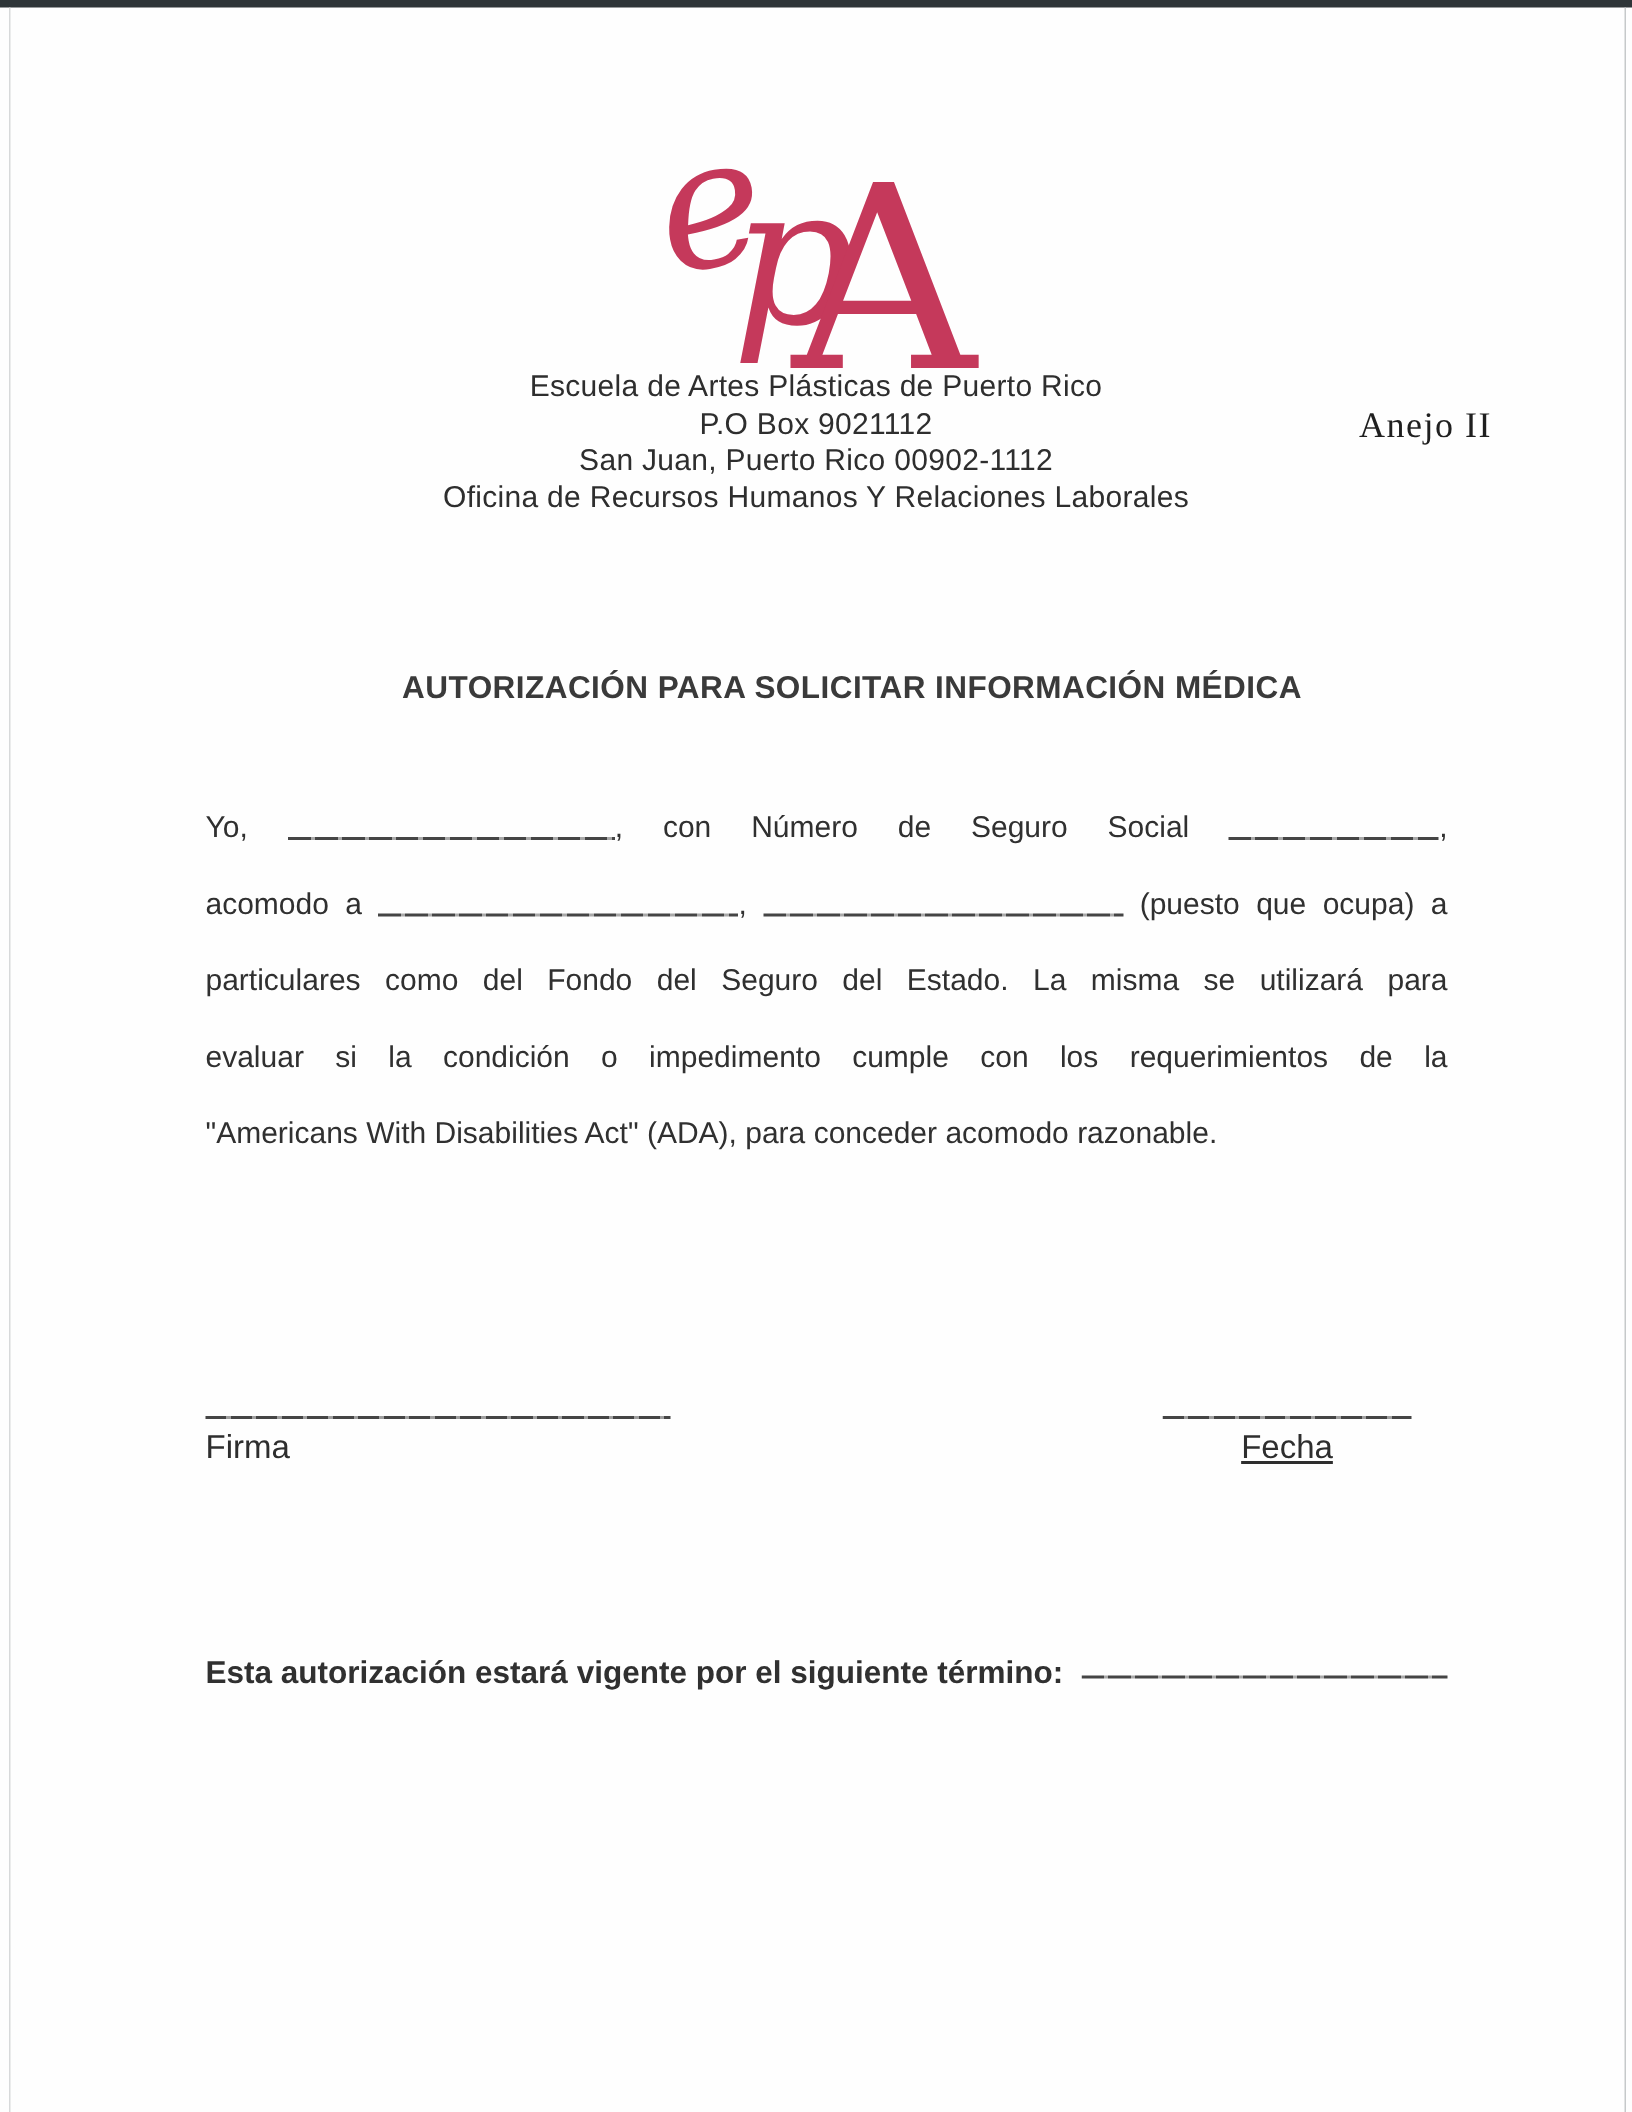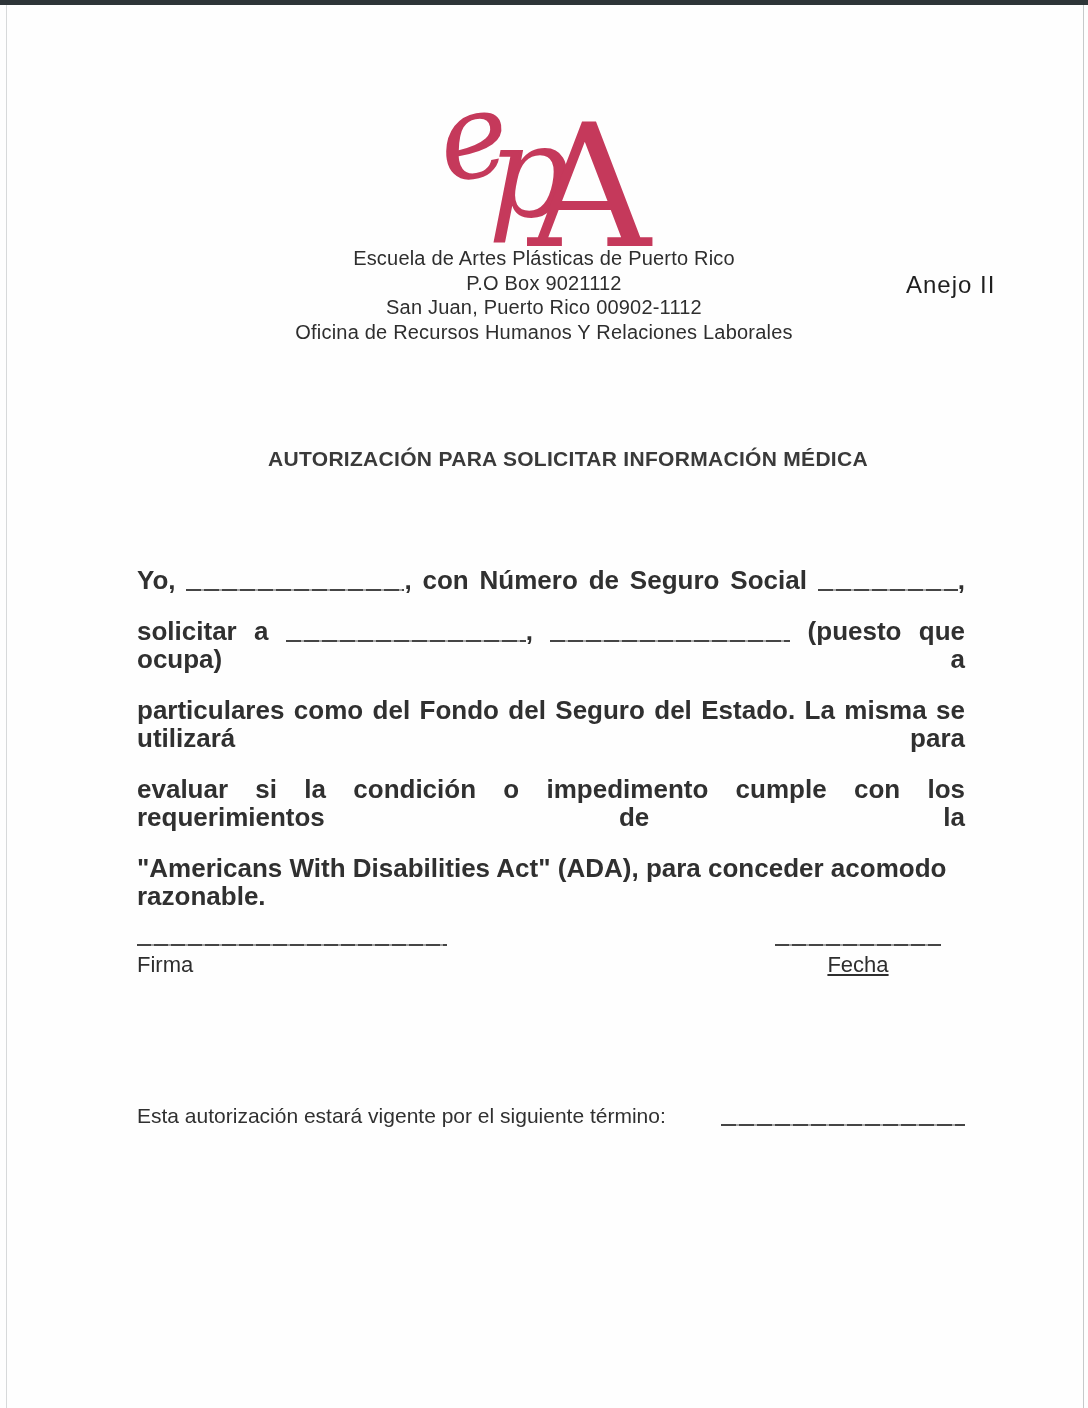"Anejo II" .annex { font-family: Liberation Sans, sans-serif -> Liberation Serif, serif }
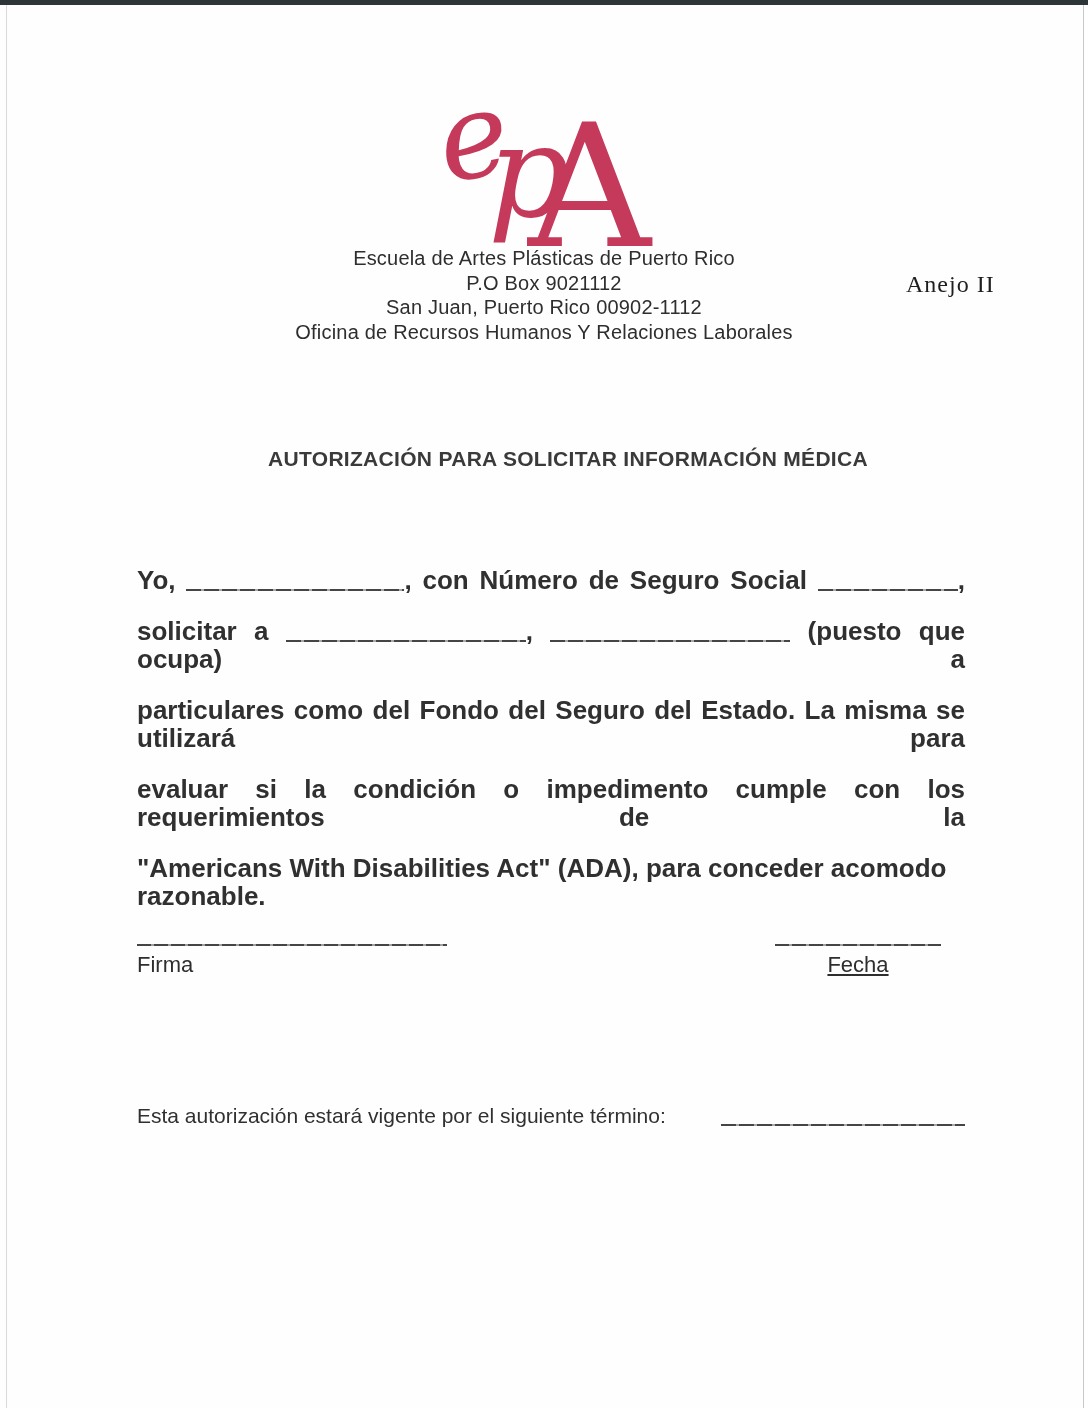"Yo, , con Número de" .para { font-size: 26px -> 20px; font-weight: bold -> none; top: 566px -> 538px }
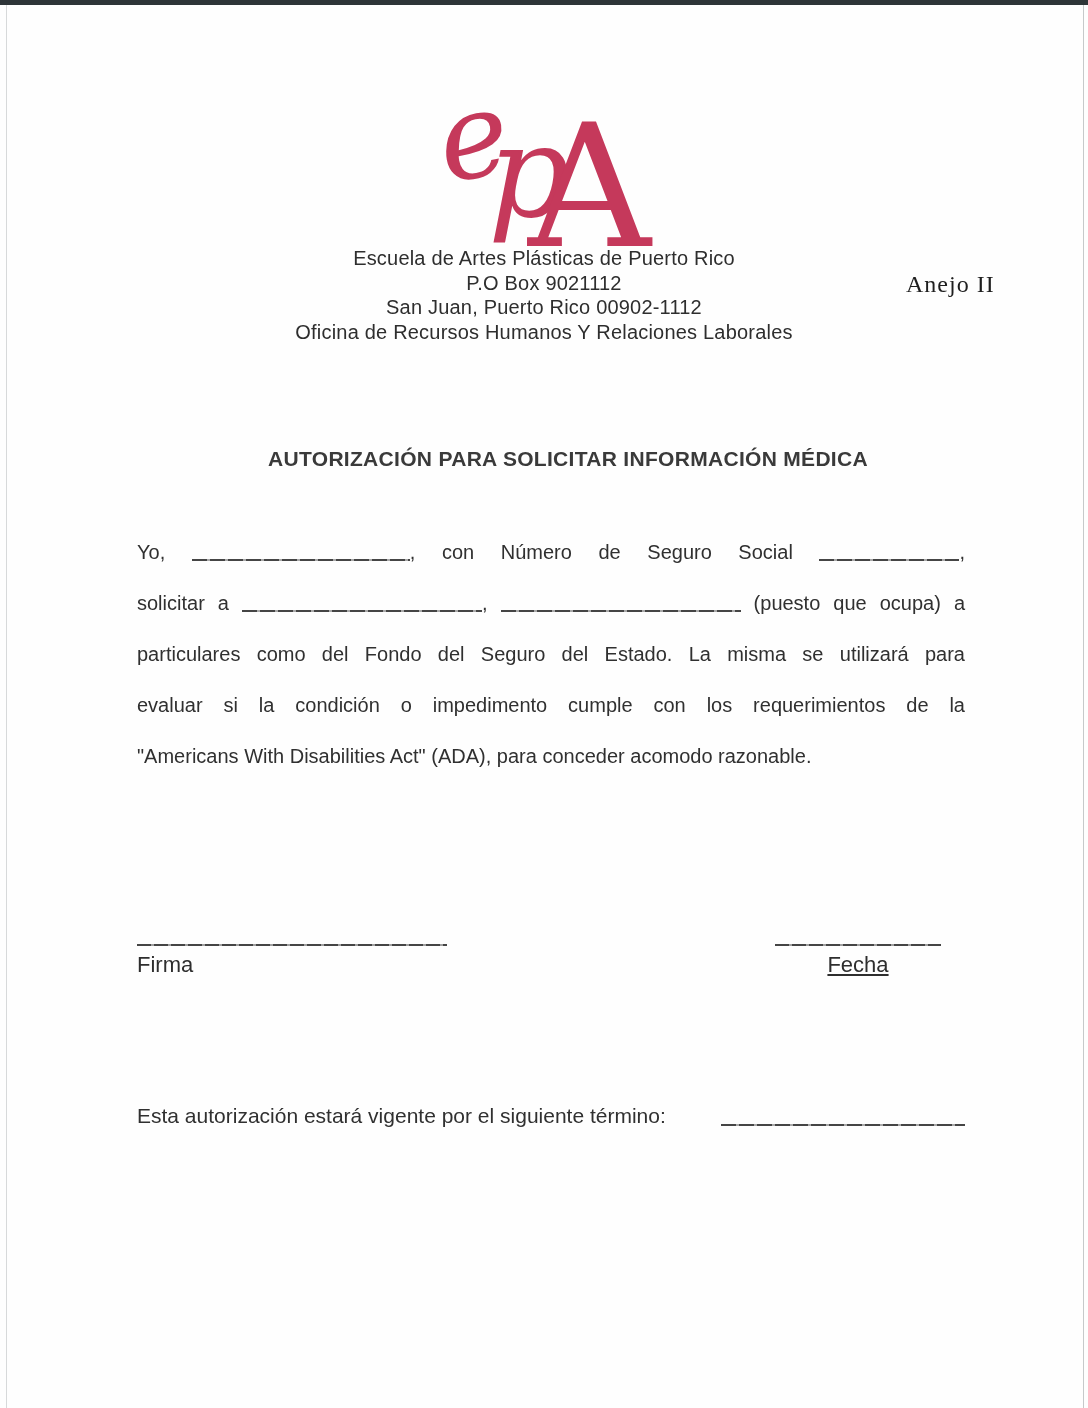"solicitar a" span { text: solicitar -> acomodo }
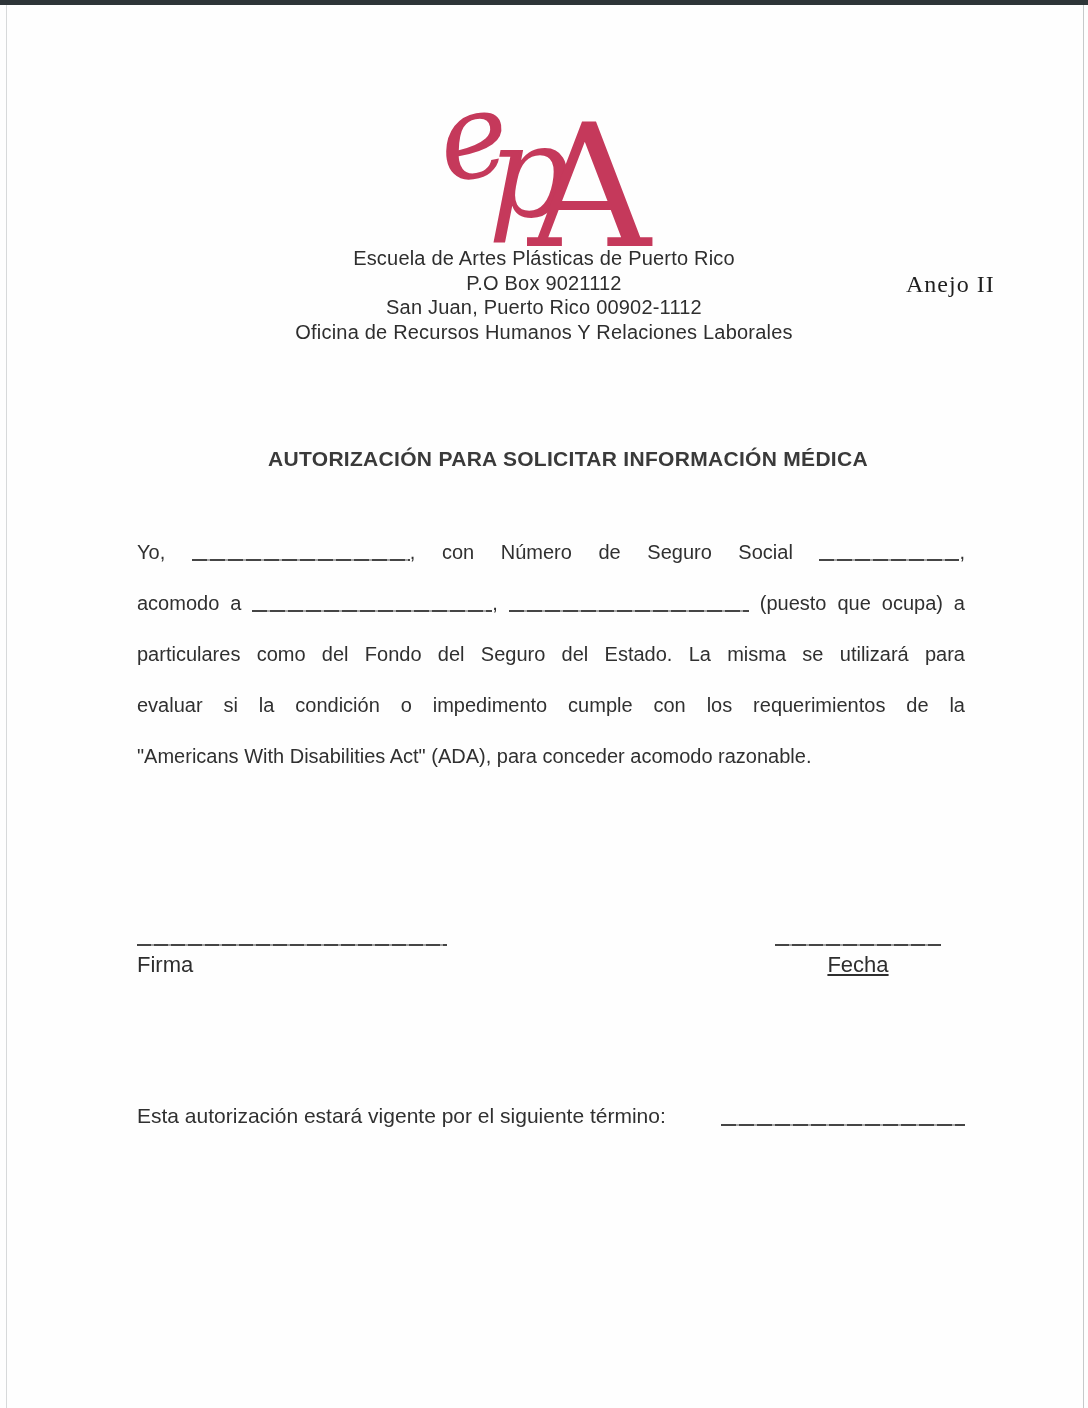"Esta autorización estará vigente por" .term { align-items: flex-end -> flex-start; font-weight: none -> bold }
